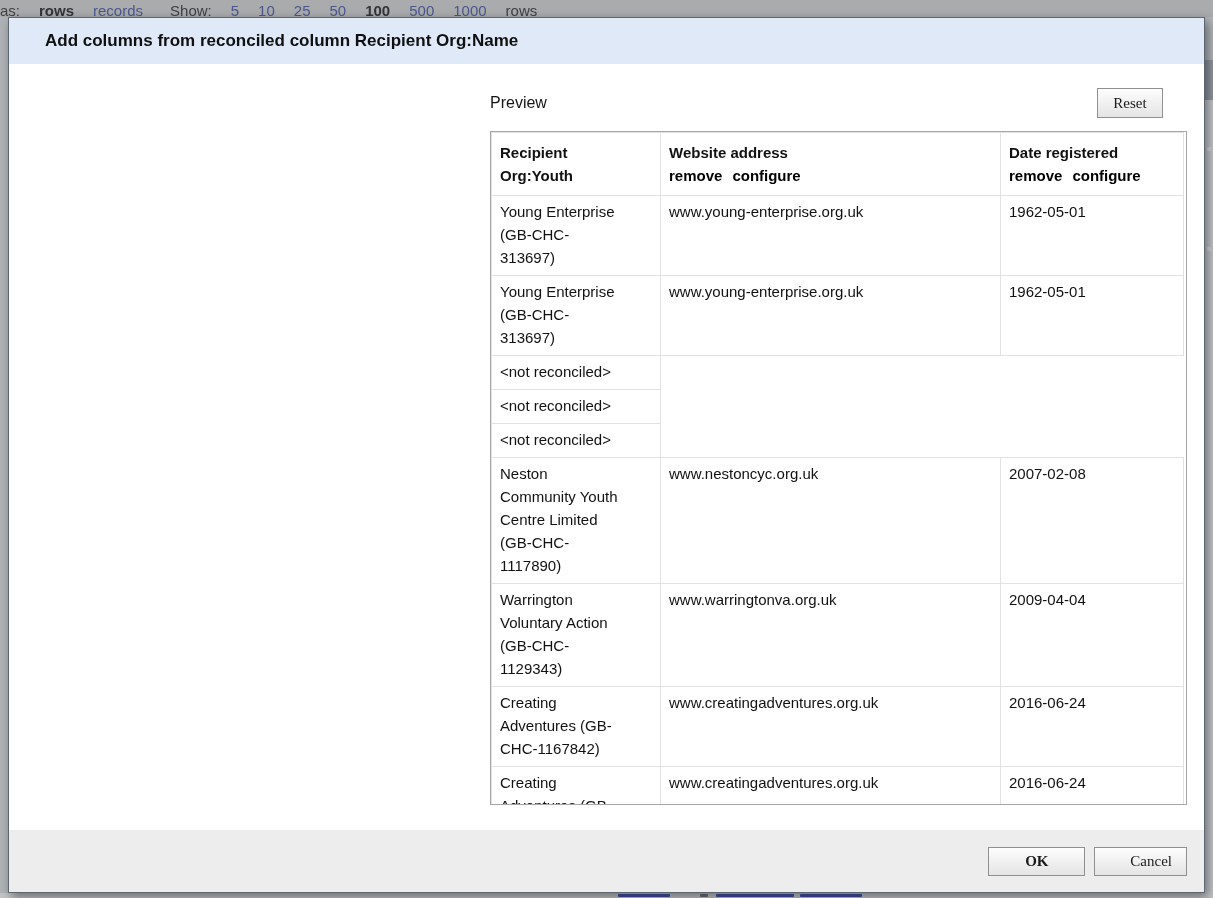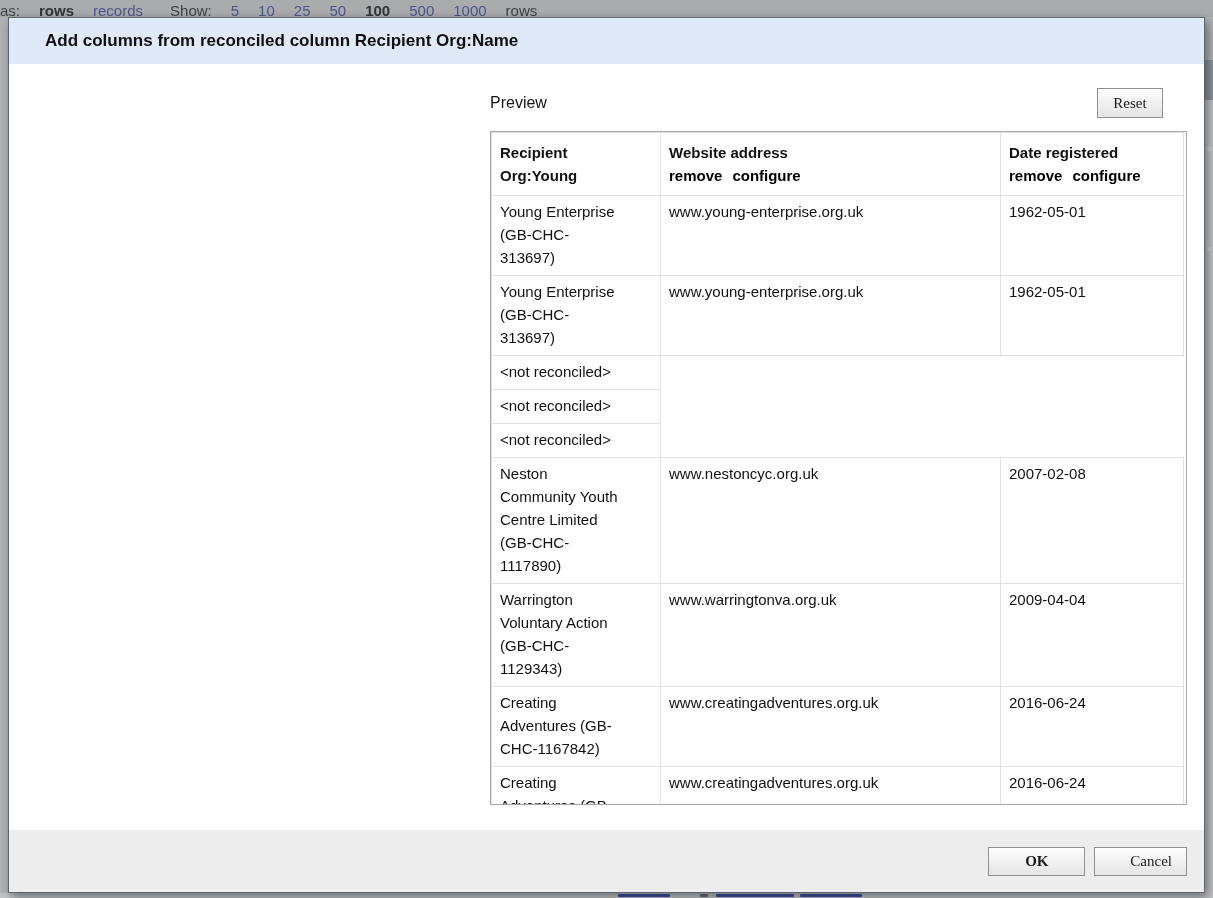"Recipient Org:Young" span.name-wrap { text: Org:Young -> Org:Youth }
